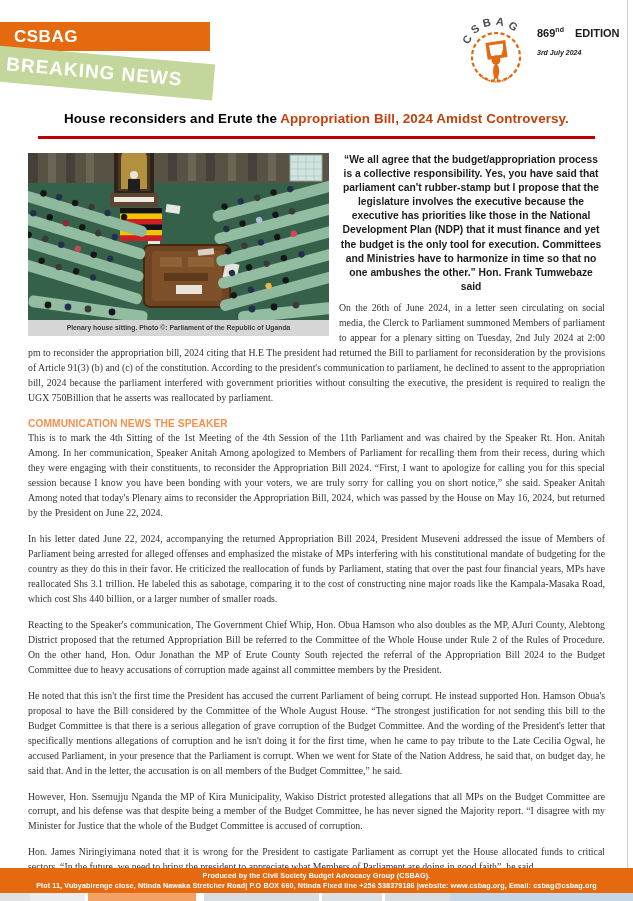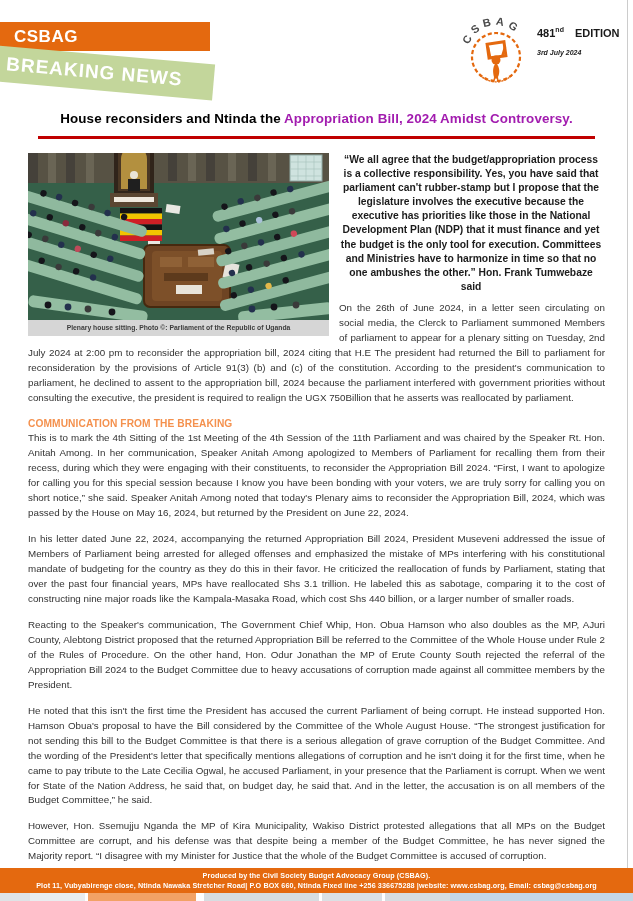"481" span { text: 481 -> 869 }
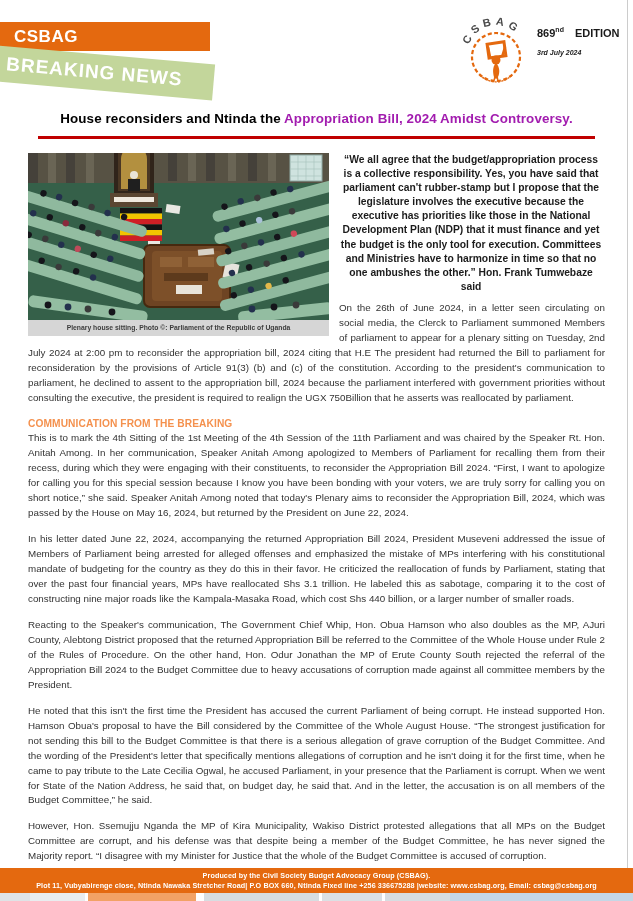"House reconsiders and Ntinda the" span { text: Ntinda -> Erute }
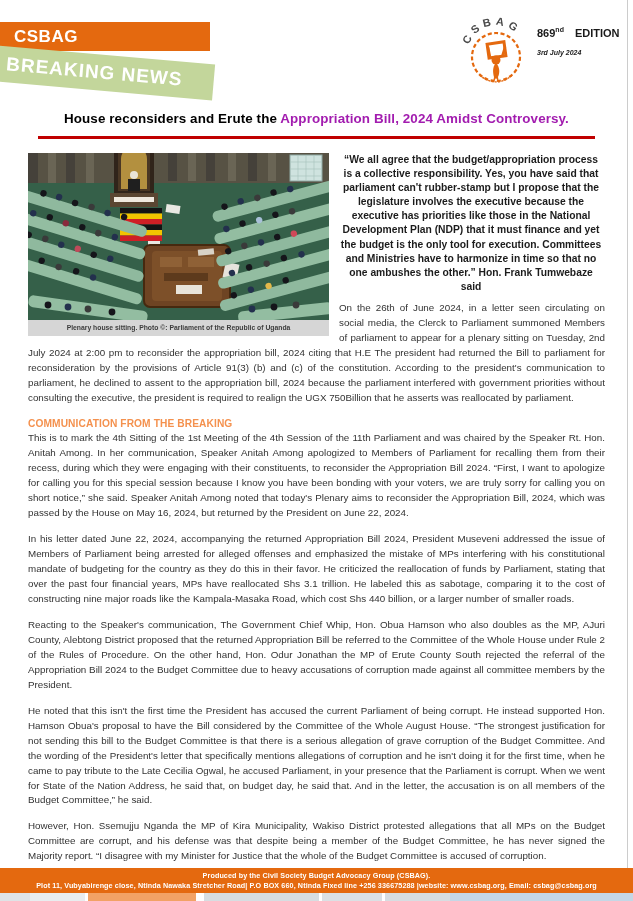"Appropriation Bill, 2024 Amidst" .headline .hl-red { color: #a21caf -> #c2410c }
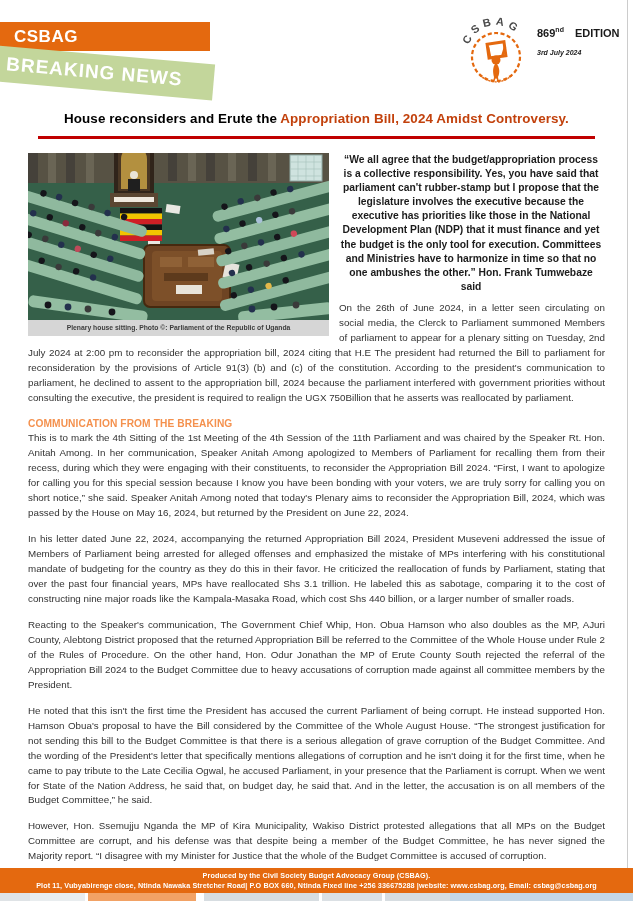"On the 26th of June" .body-text { font-family: none -> Liberation Serif, serif }
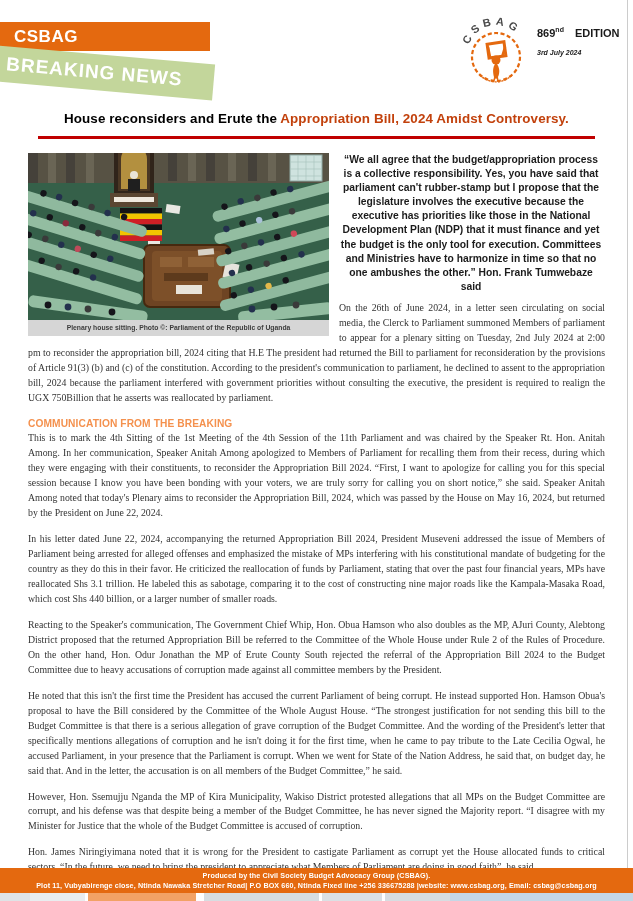"COMMUNICATION FROM THE BREAKING" div.section-heading { text: FROM THE BREAKING -> NEWS THE SPEAKER }
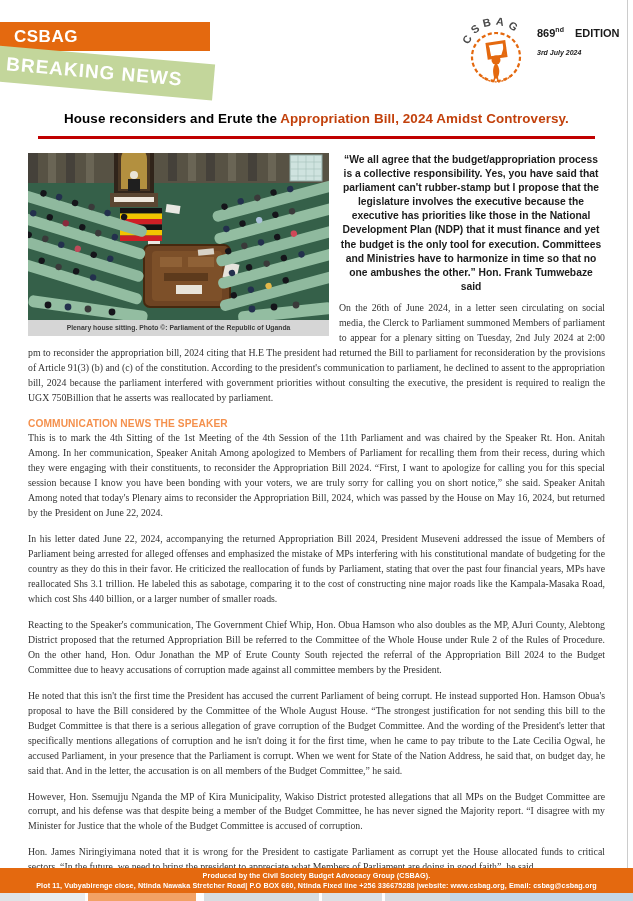"Plot 11, Vubyabirenge close, Ntinda" div.footer-line { text: 336675288 -> 538379186 }
